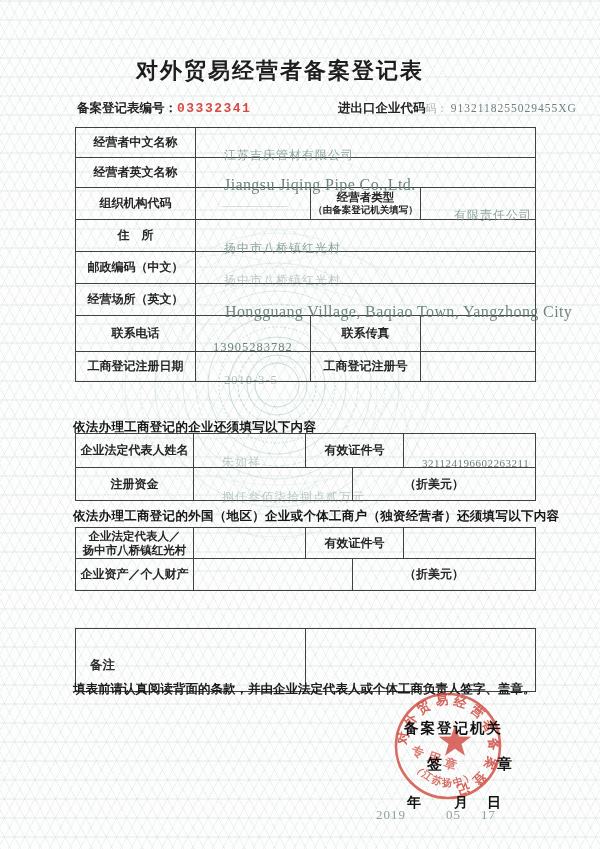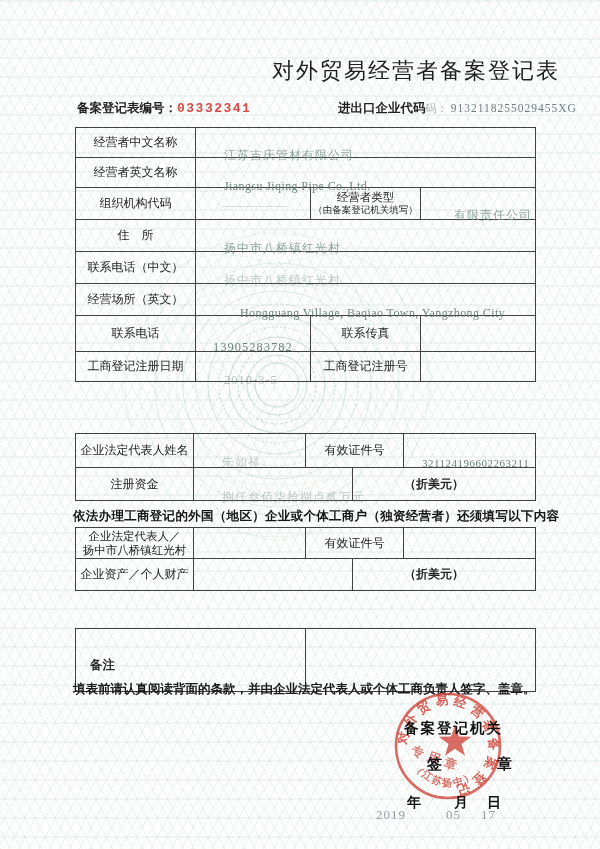"对外贸易经营者备案登记表" .title { font-weight: normal -> bold; text-align: right -> center }
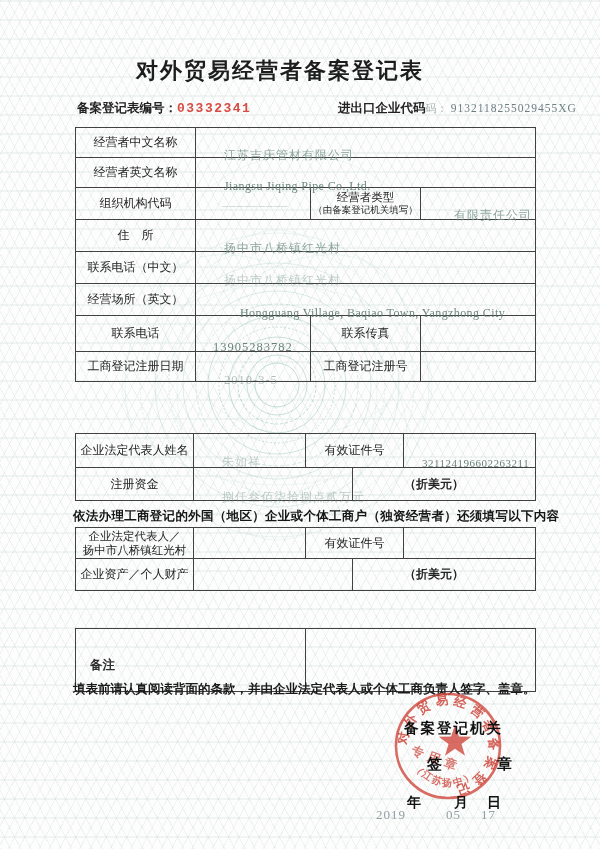"经营者中文名称" .lbl { font-weight: normal -> bold }
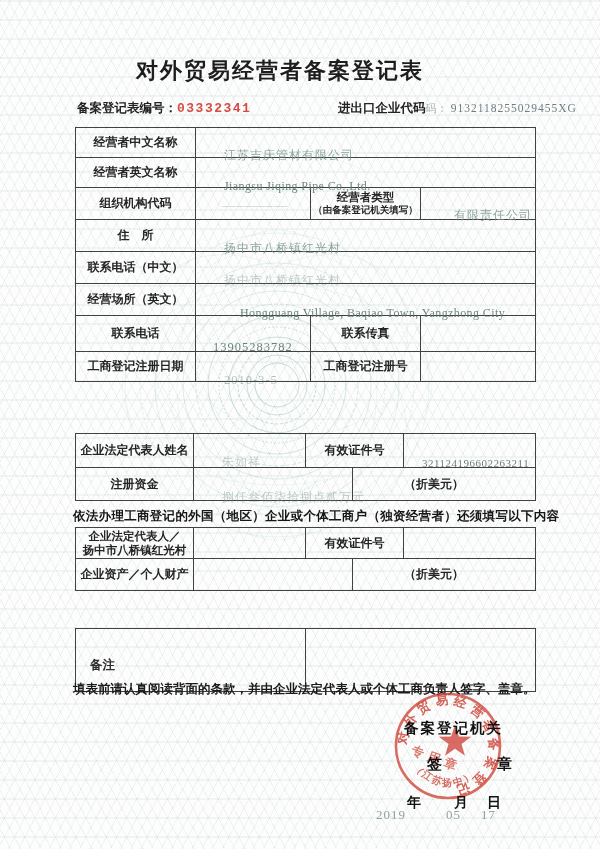"Jiangsu Jiqing Pipe Co.,Ltd." .en { font-size: 12px -> 16px }
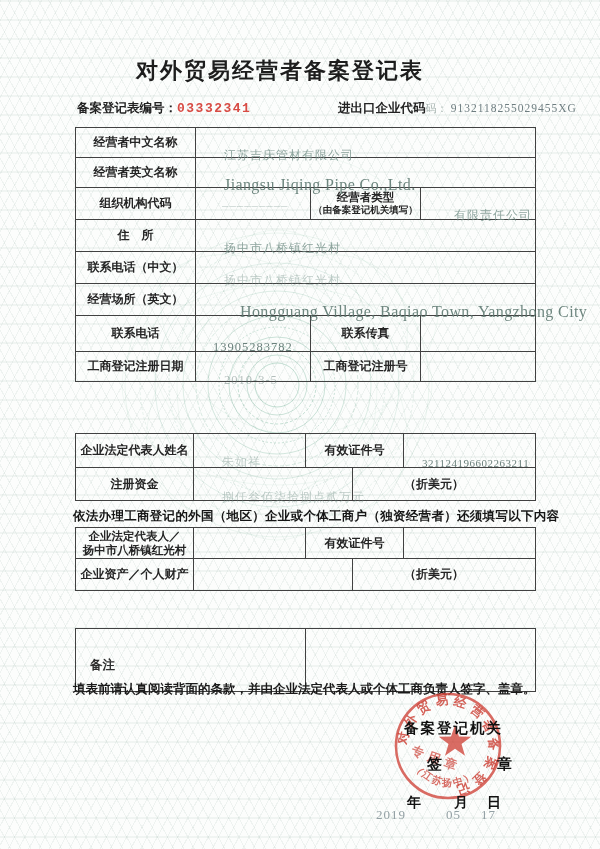"联系电话（中文）" td.lbl { text: 联系电话 -> 邮政编码 }
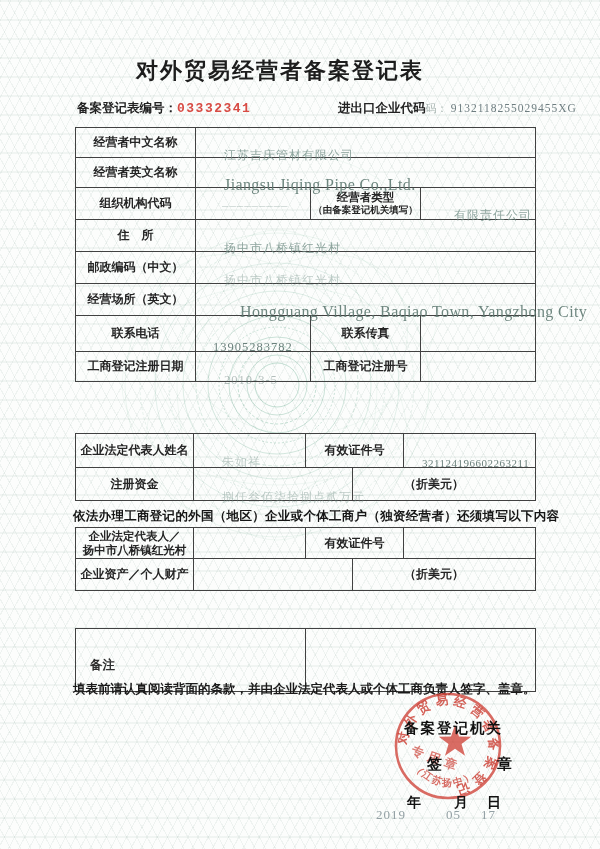"Hongguang Village, Baqiao Town," span.fill { margin-left: 44px -> 29px }
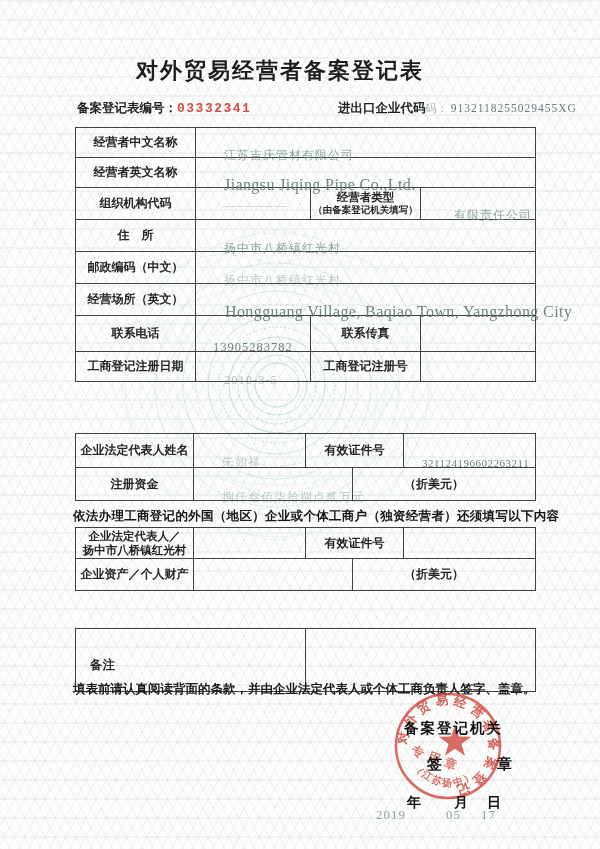"依法办理工商登记的企业还须填写以下内容" div.sechead { html: none -> <div>依法办理工商登记的企业还须填写以下内容</div> }
